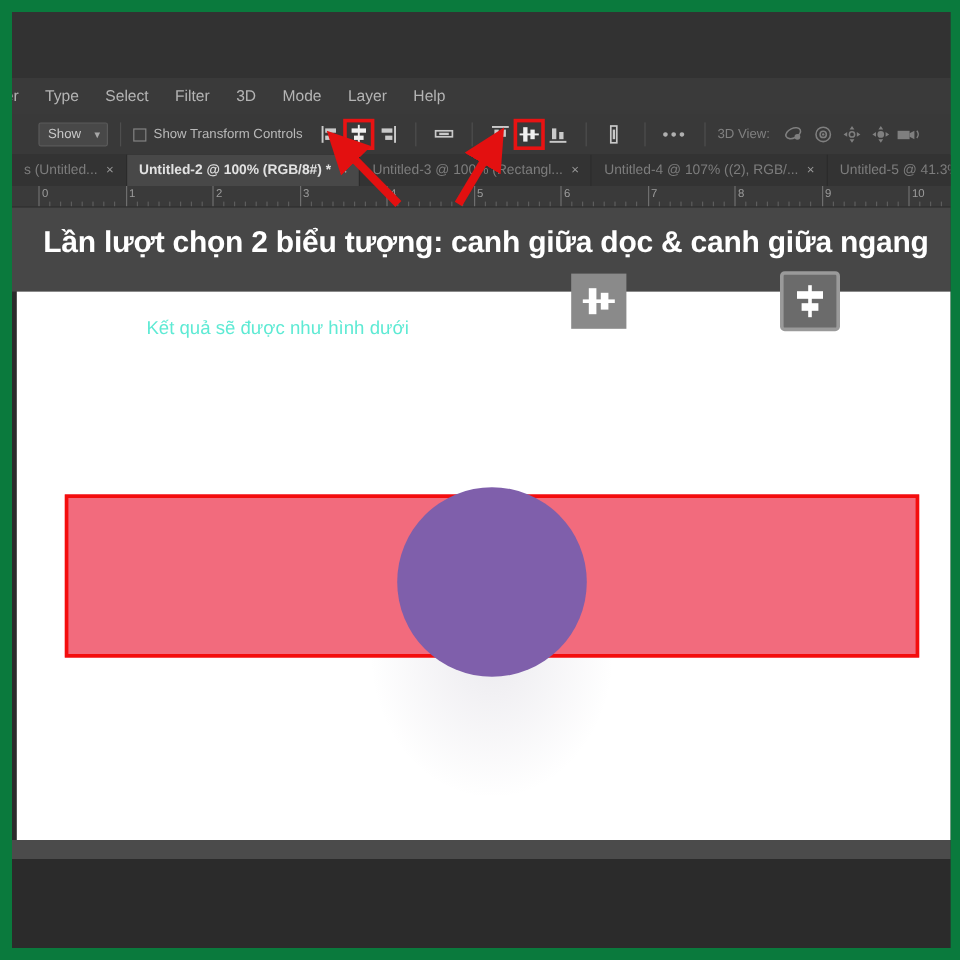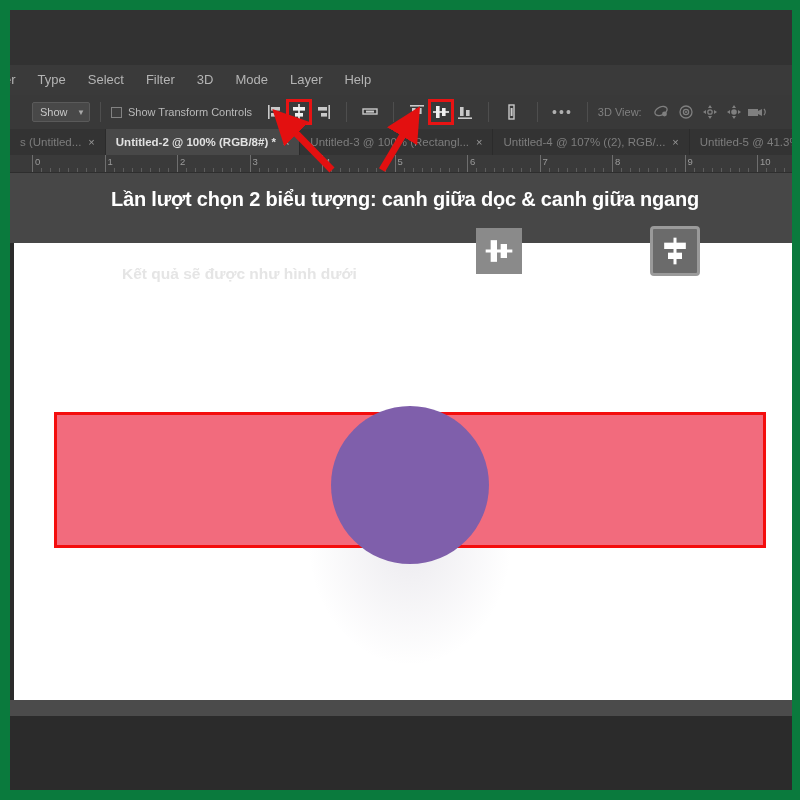"Lần lượt chọn 2 biểu" .anno-title { font-size: 20px -> 25px }
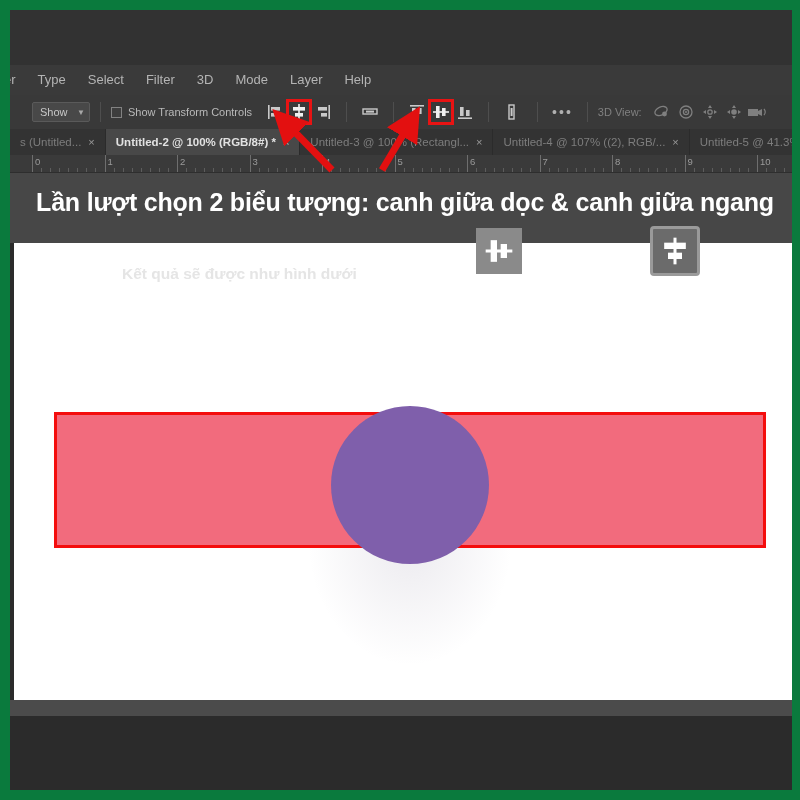"Kết quả sẽ được như" .anno-sub { color: #e5e5e5 -> #5eead4; font-weight: bold -> normal }
